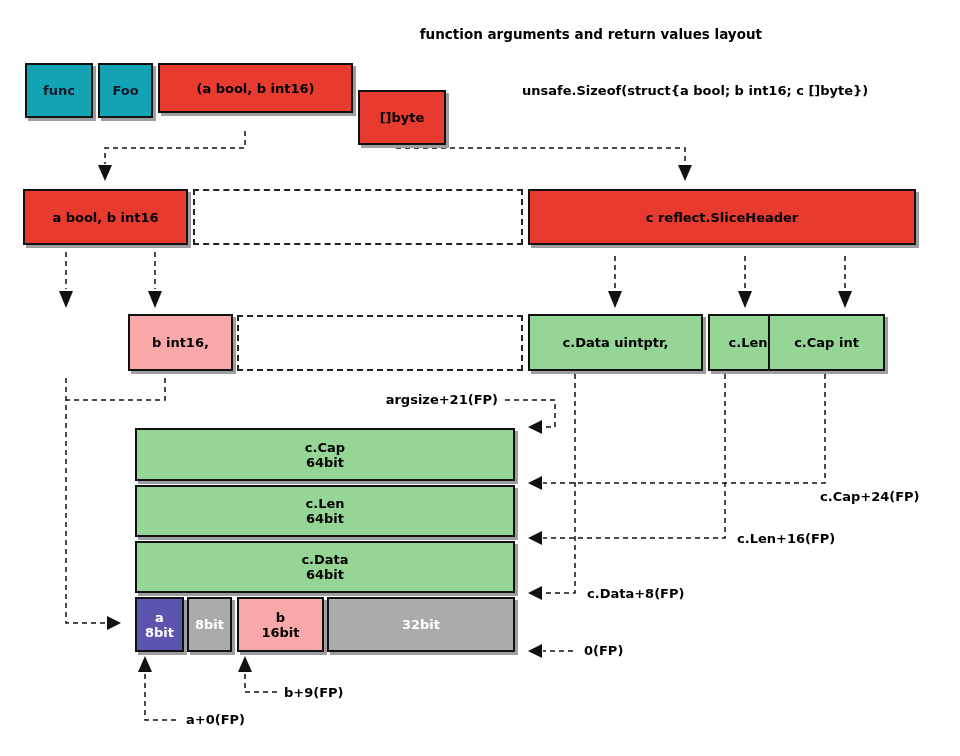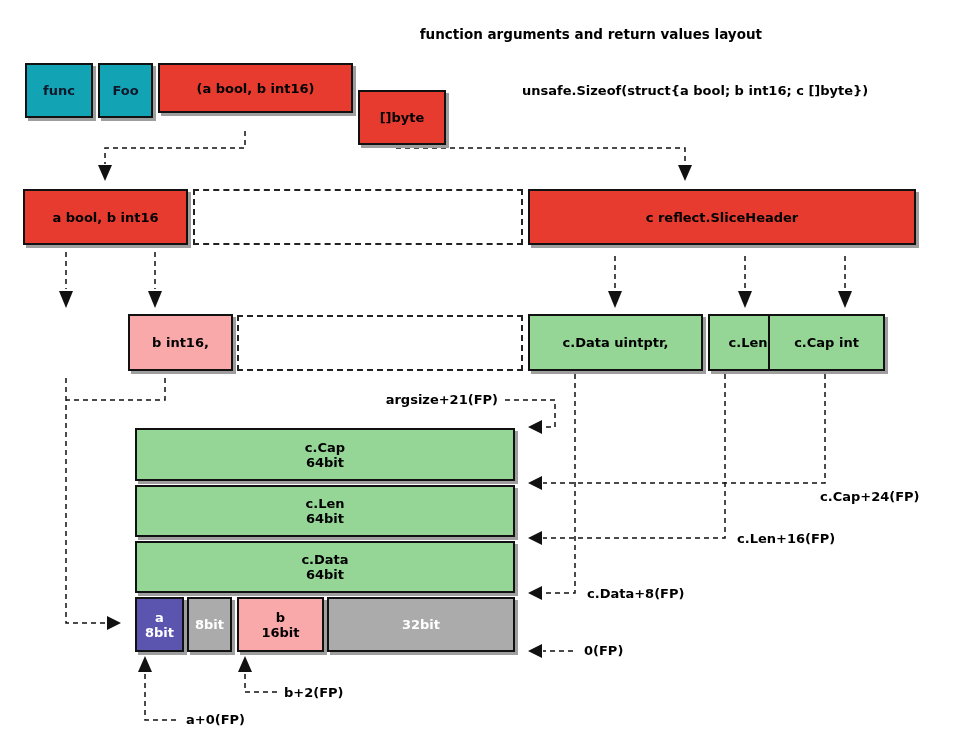"b+2(FP)" div.lbl { text: b+2 -> b+9 }
